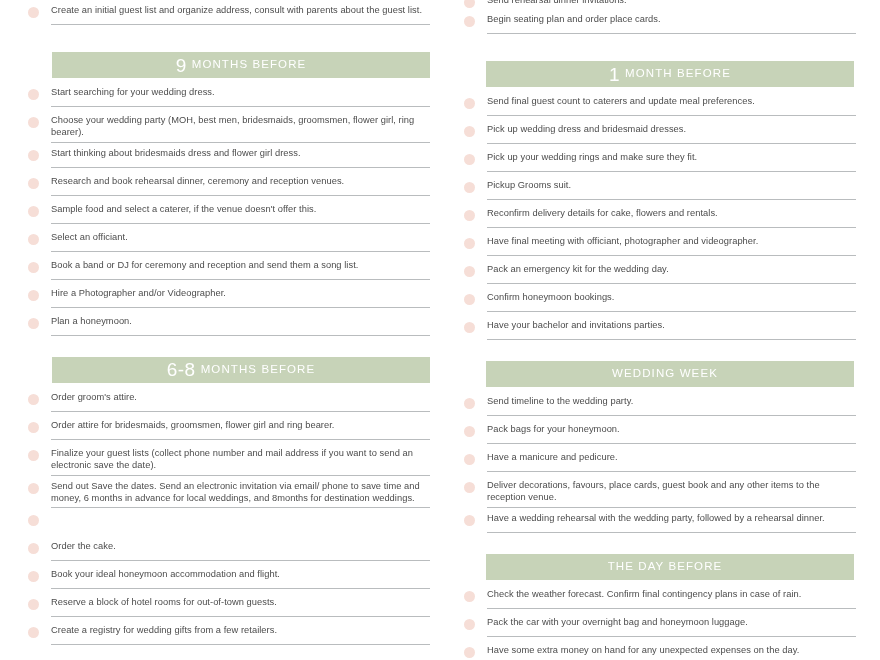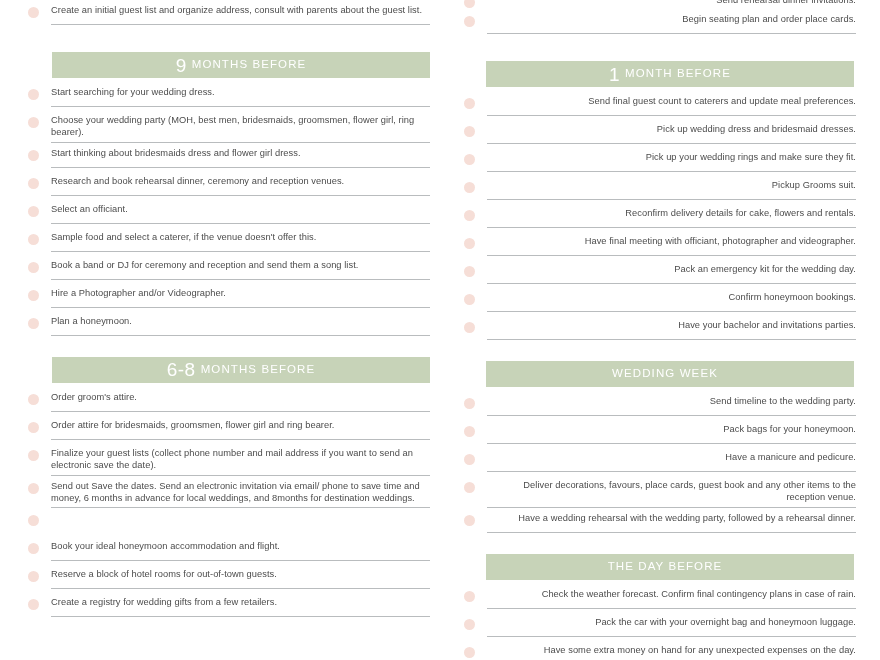"Send rehearsal dinner invitations." .col-right { text-align: right -> none }
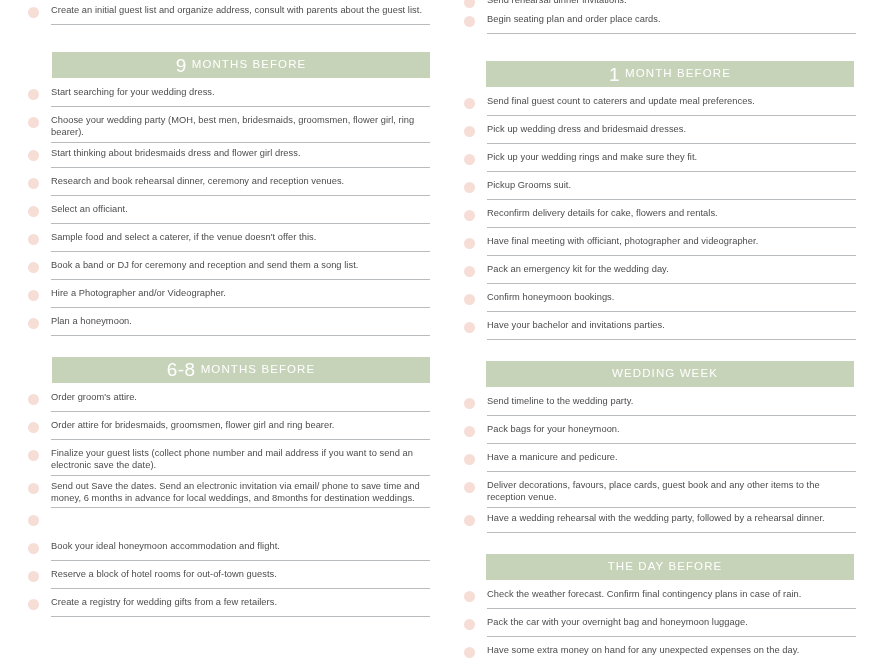"Select an officiant." div.row { order: before "Sample food and select a" -> after "Sample food and select a" }
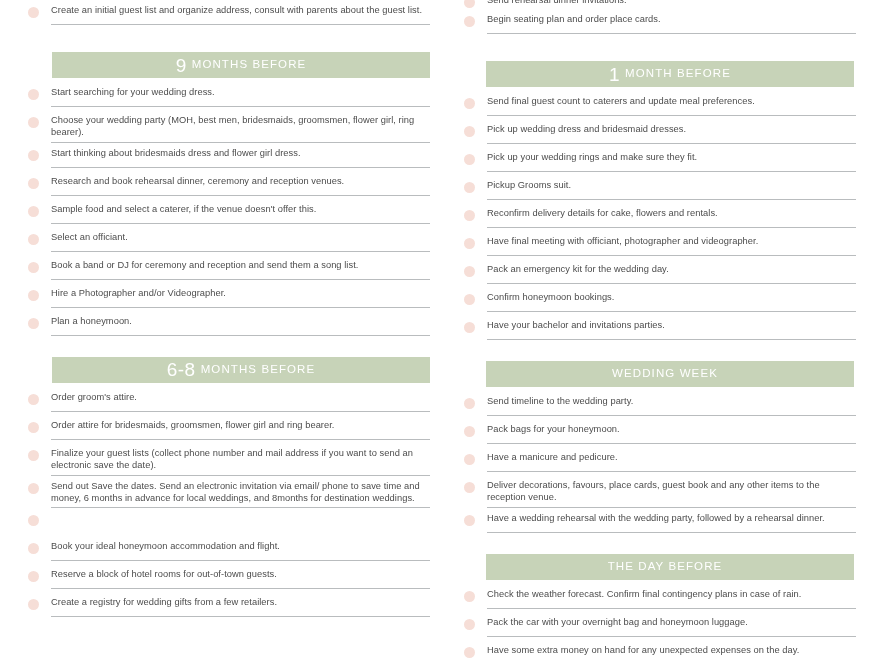"Order the cake." div.row { html: none -> <div> <span></span> <div> <span>Order the cake.</span> </div> </div> }
